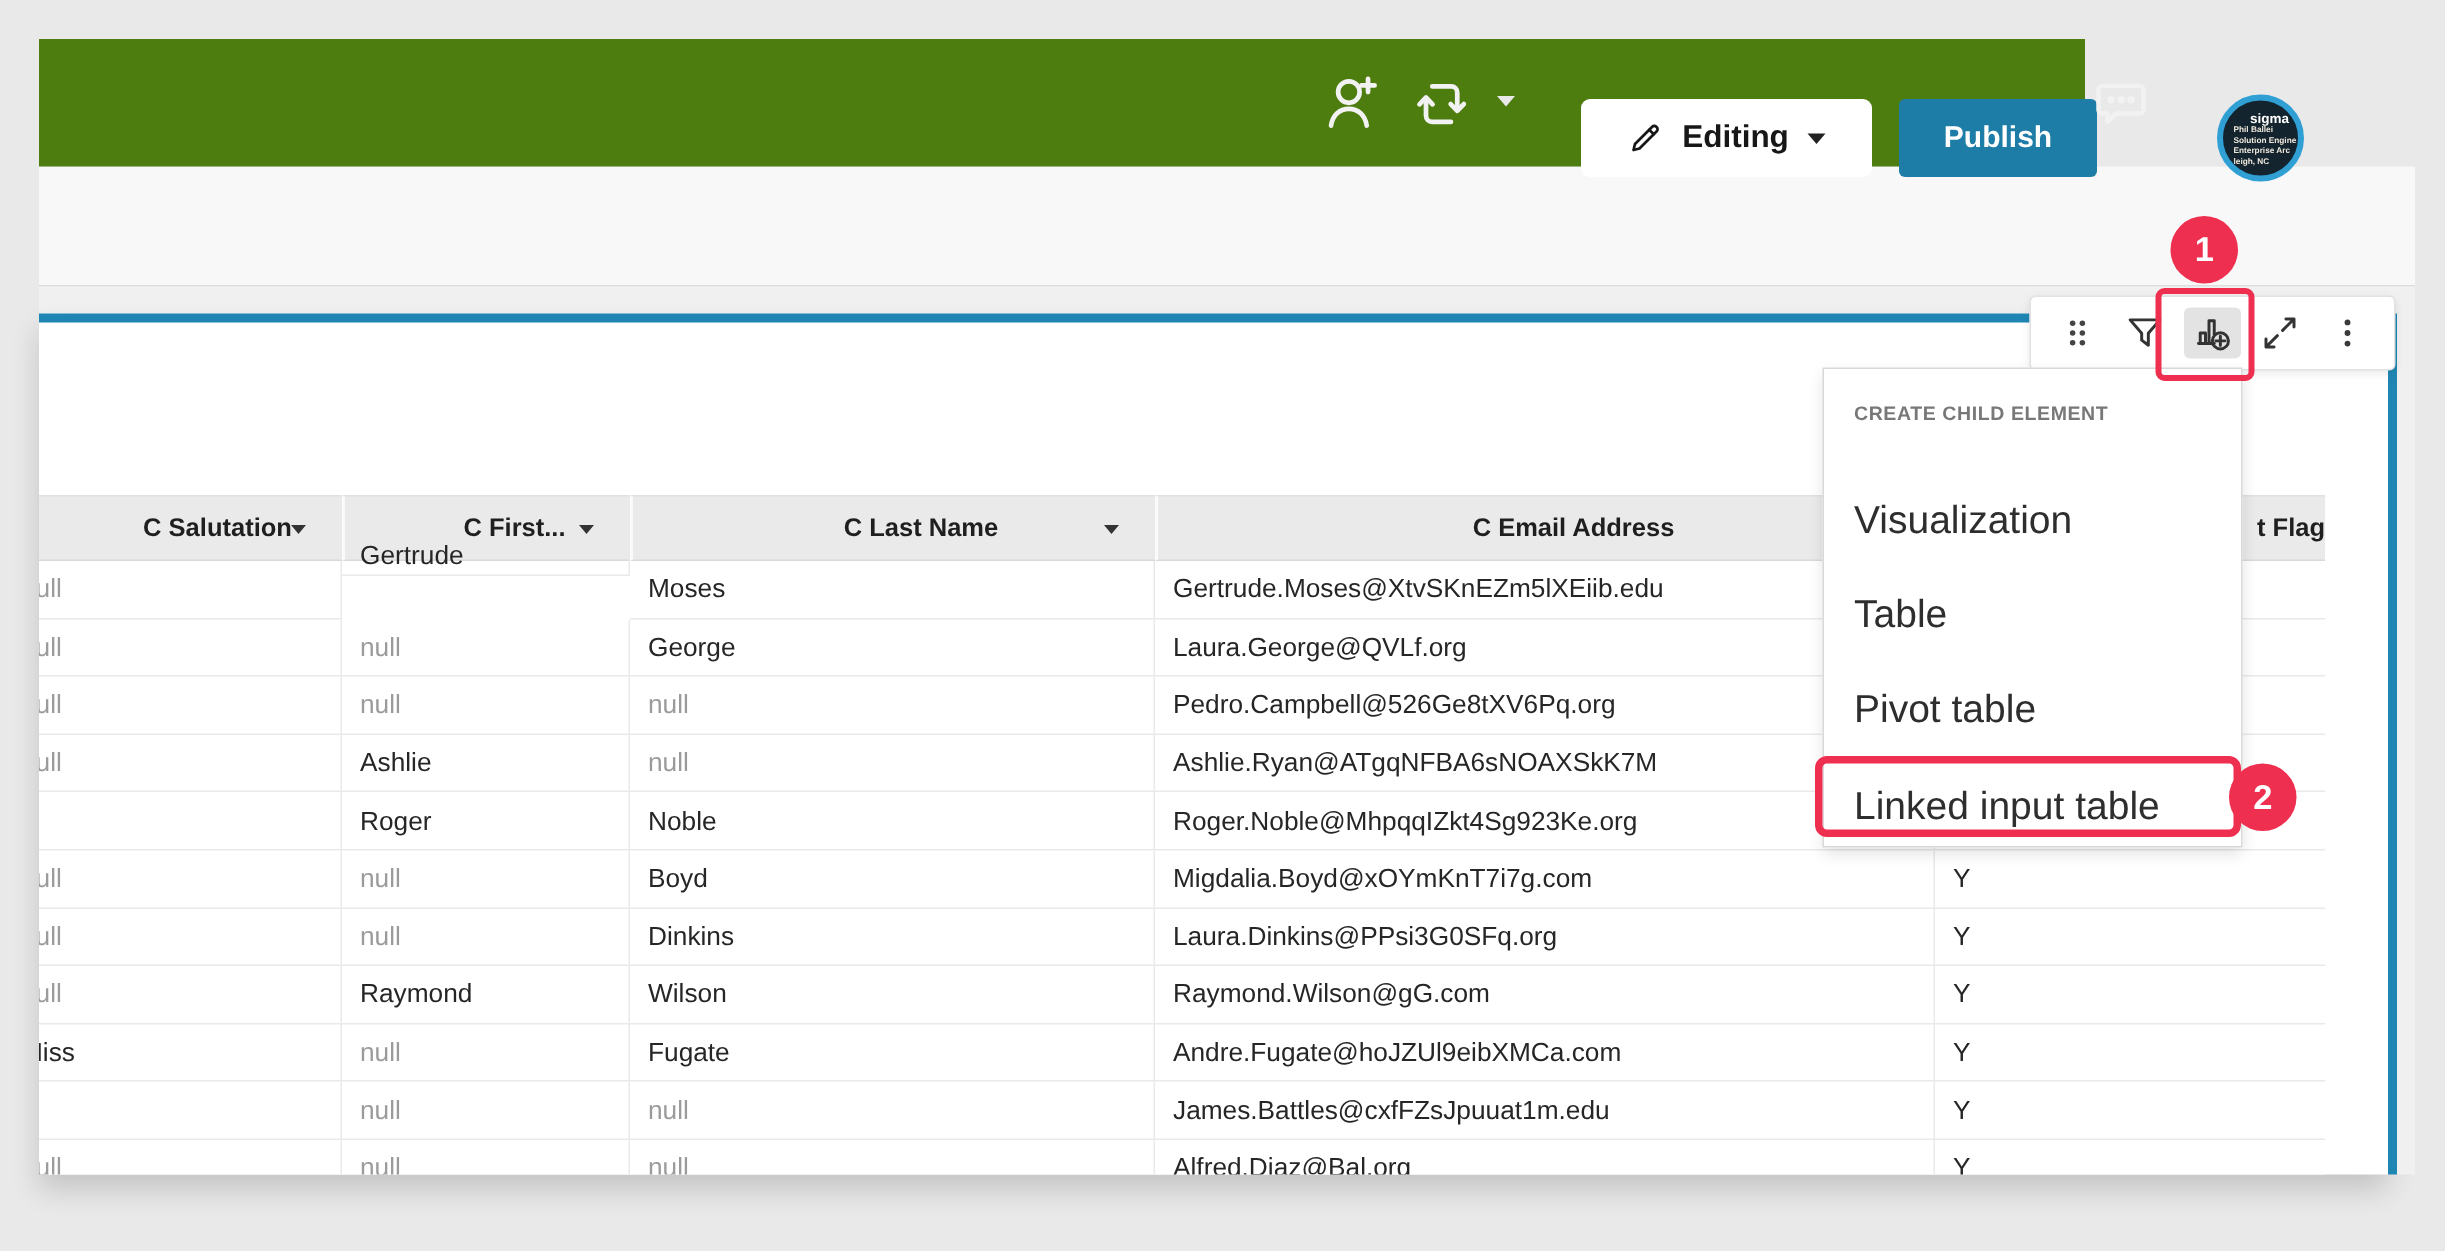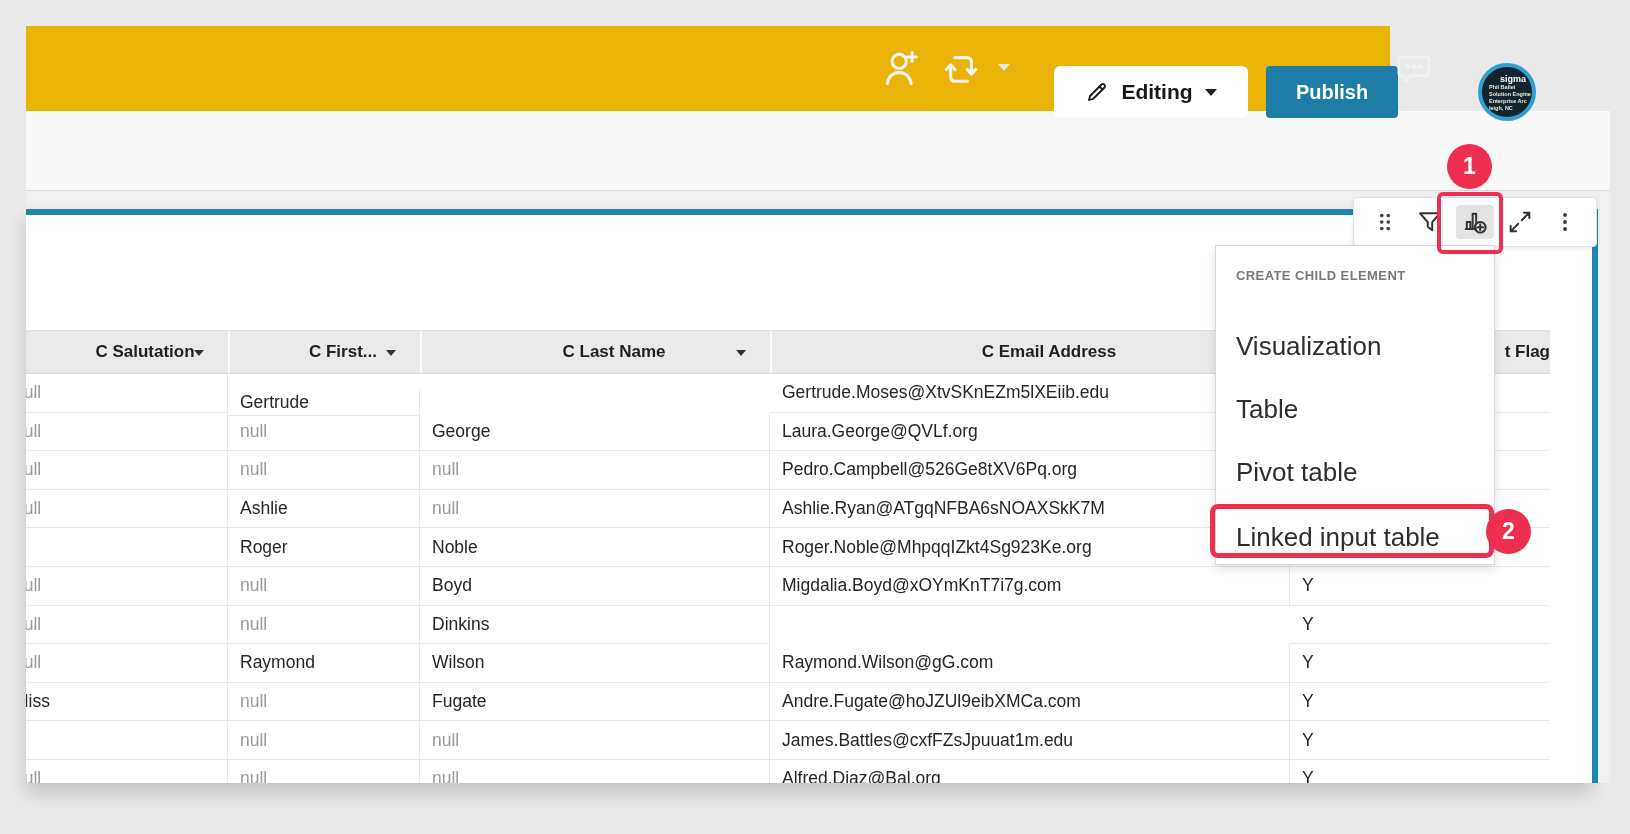"Editing" #topbar { background: #eab308 -> #4d7c0f }
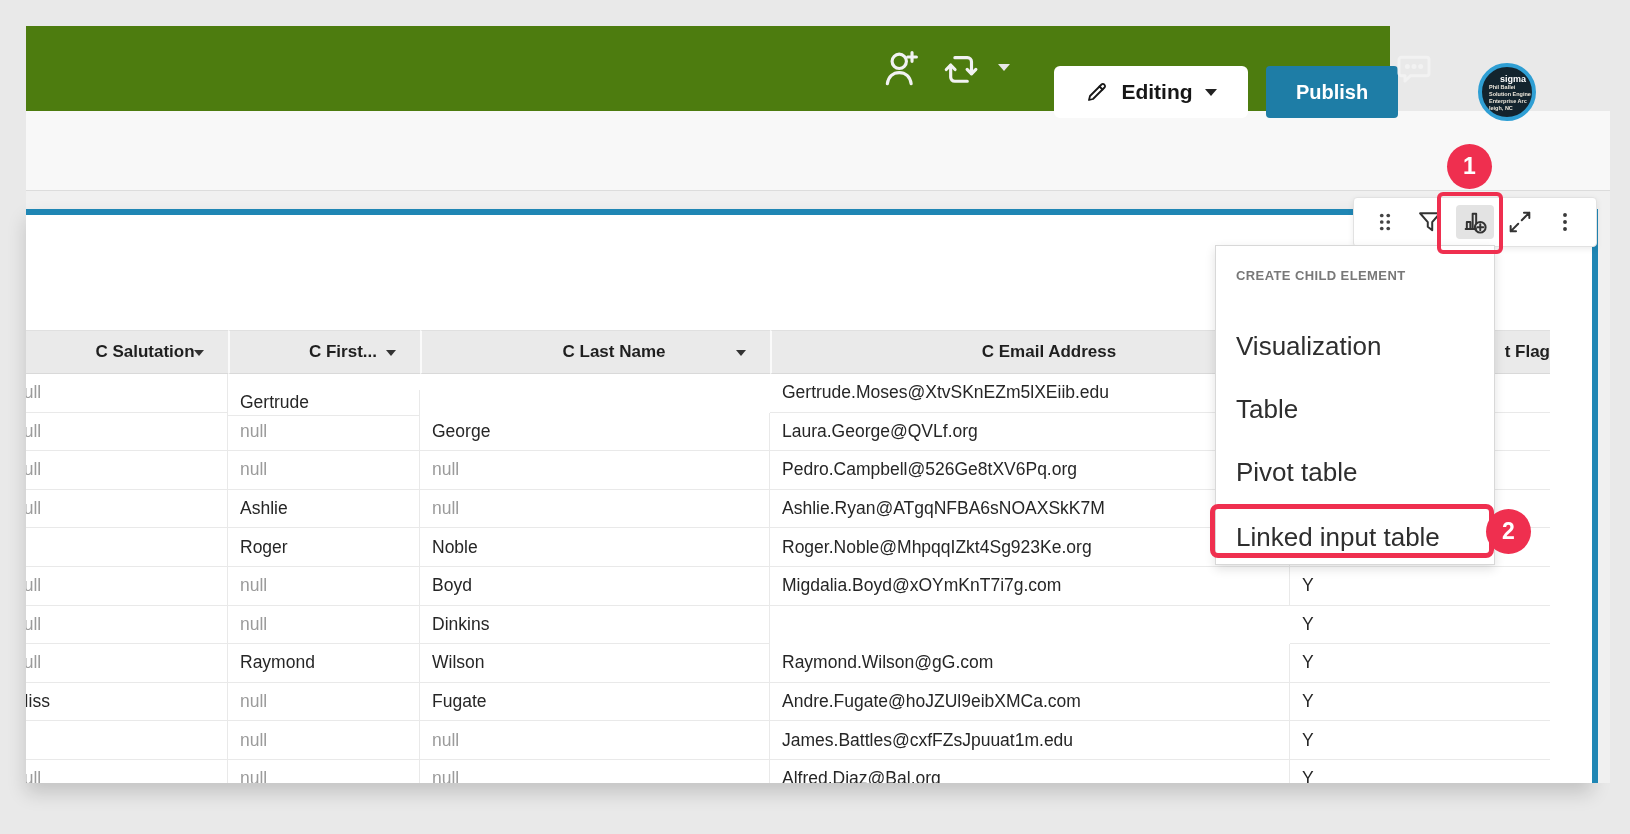"Gertrude" div.td { top: 60px -> 28px }
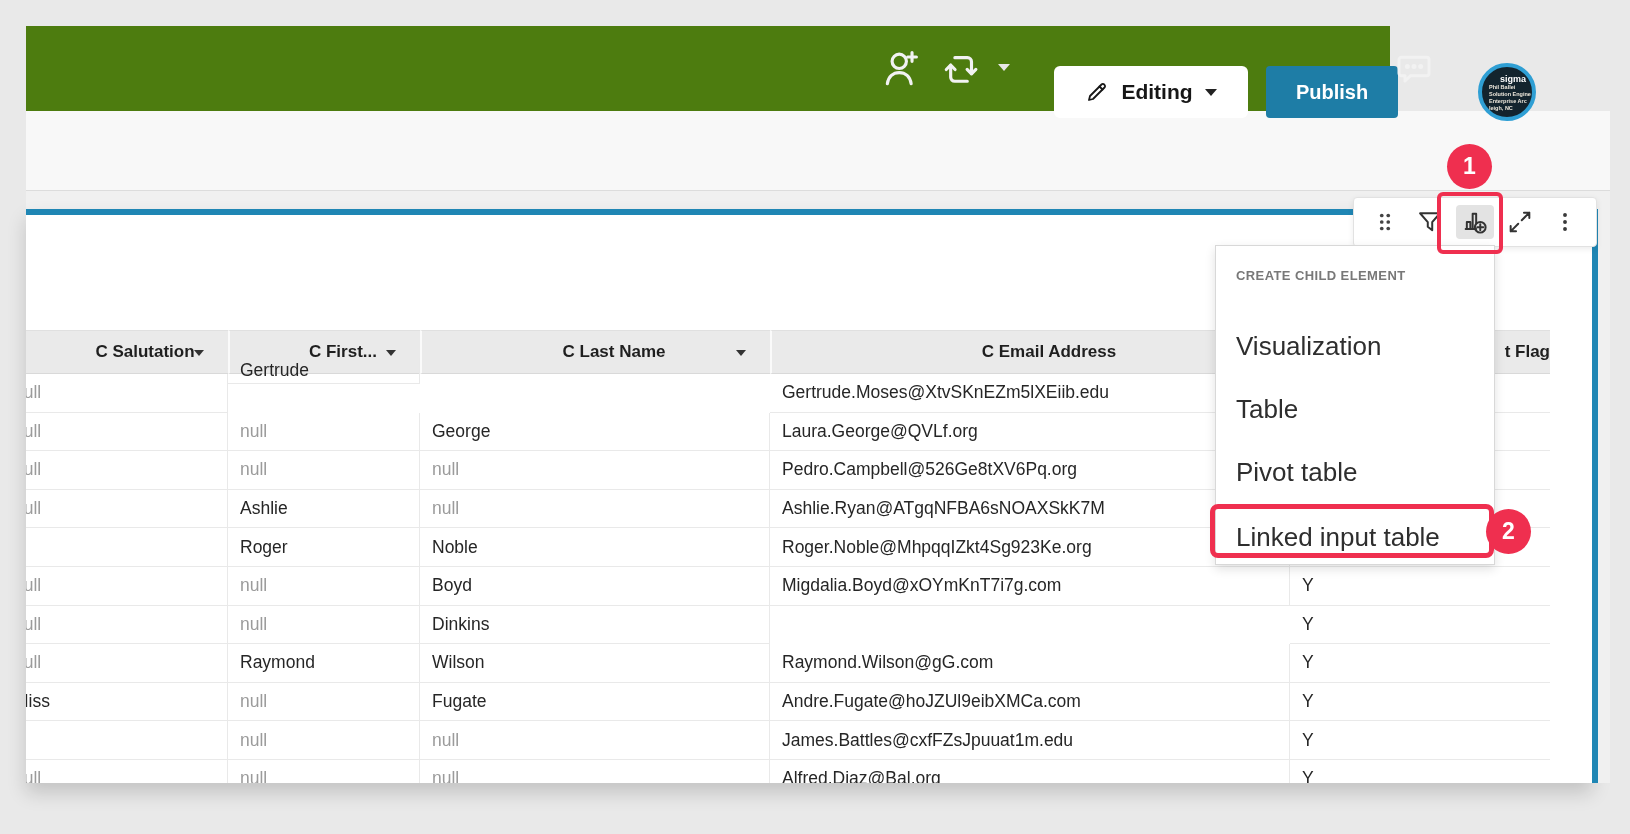"Moses" div.td { html: none -> <div>Moses</div> }
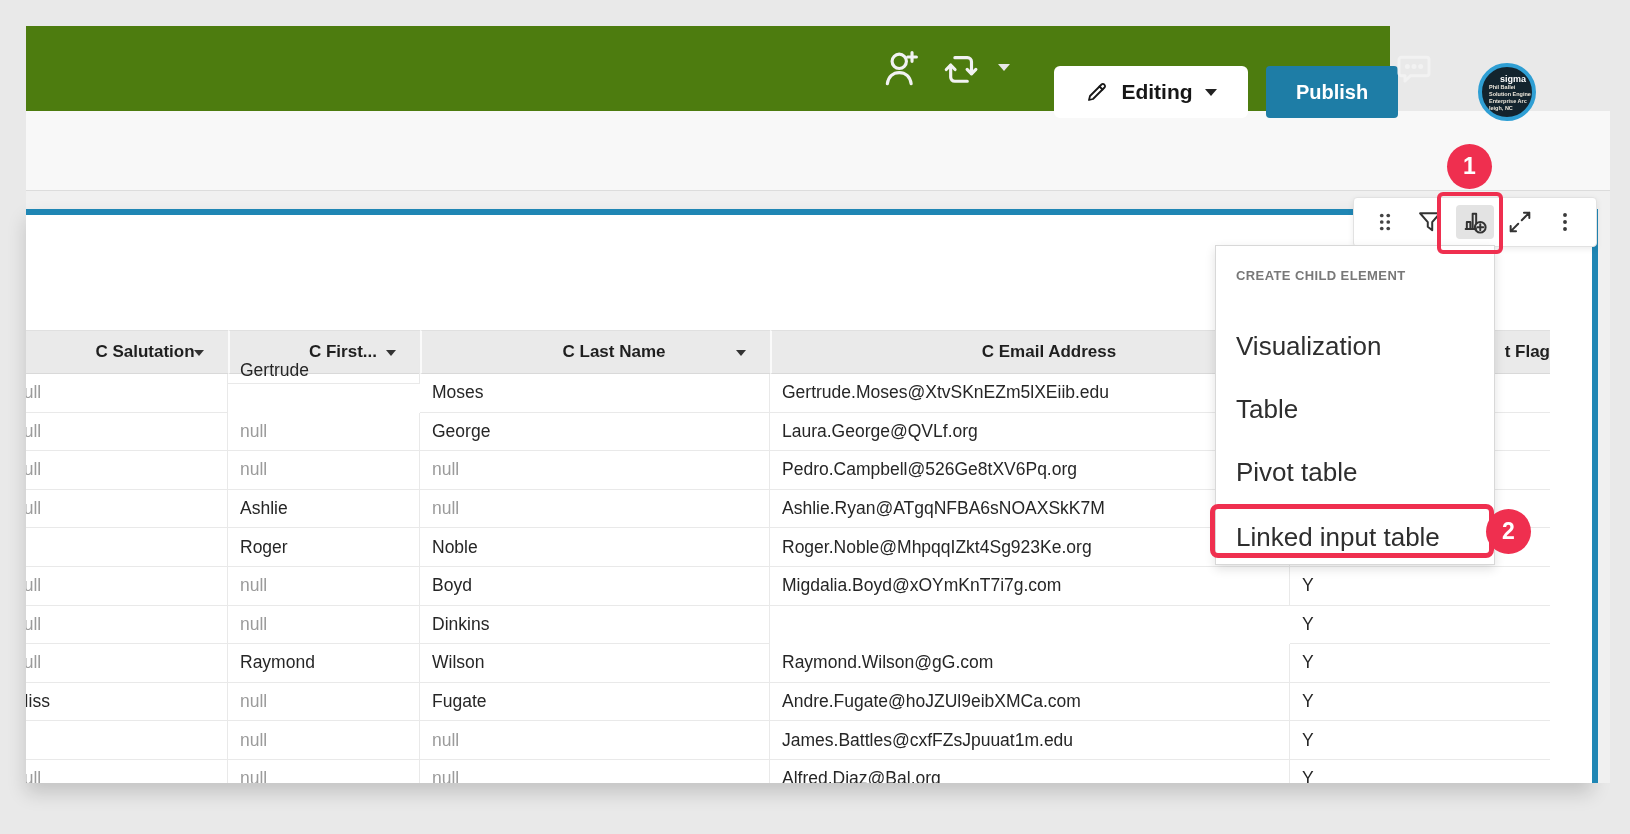"Laura.Dinkins@PPsi3G0SFq.org" div.td { html: none -> <div>Laura.Dinkins@PPsi3G0SFq.org</div> }
